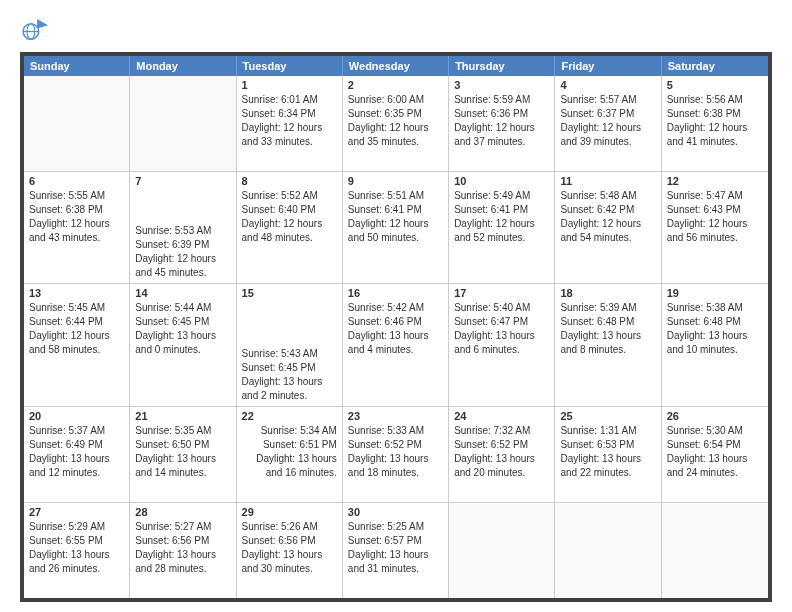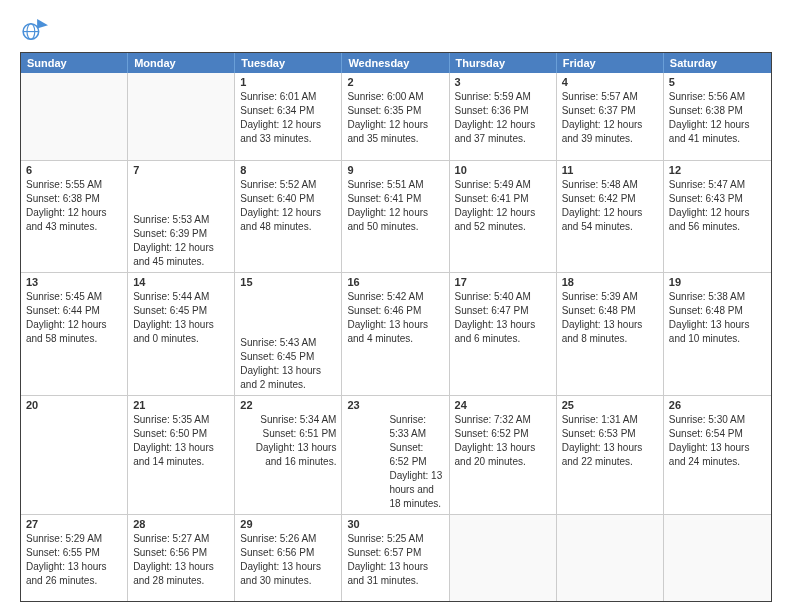"Sunday" .calendar { border: 1px solid #404040 -> 4px solid #404040 }
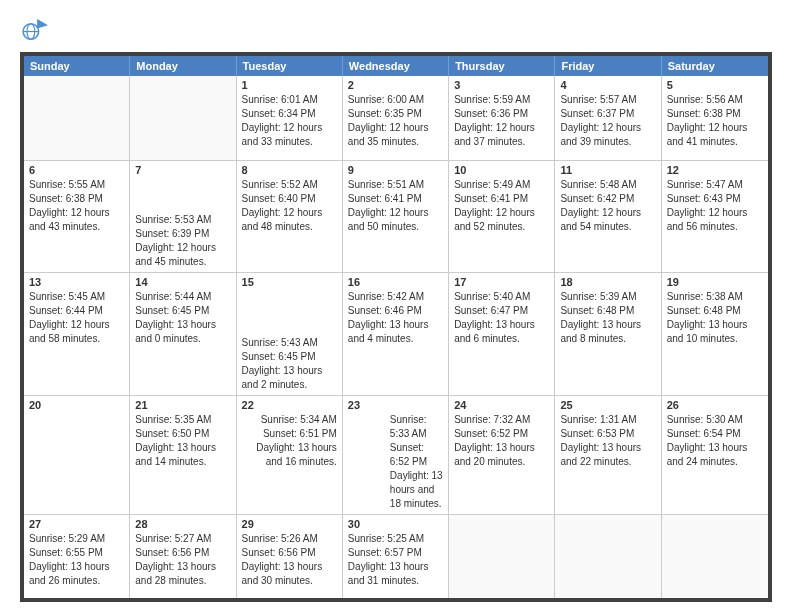"Sunrise: 5:37 AM" div.detail { html: none -> <div>Sunrise: 5:37 AM Sunset: 6:49 PM Daylight: 13 hours and 12 minutes.</div> }
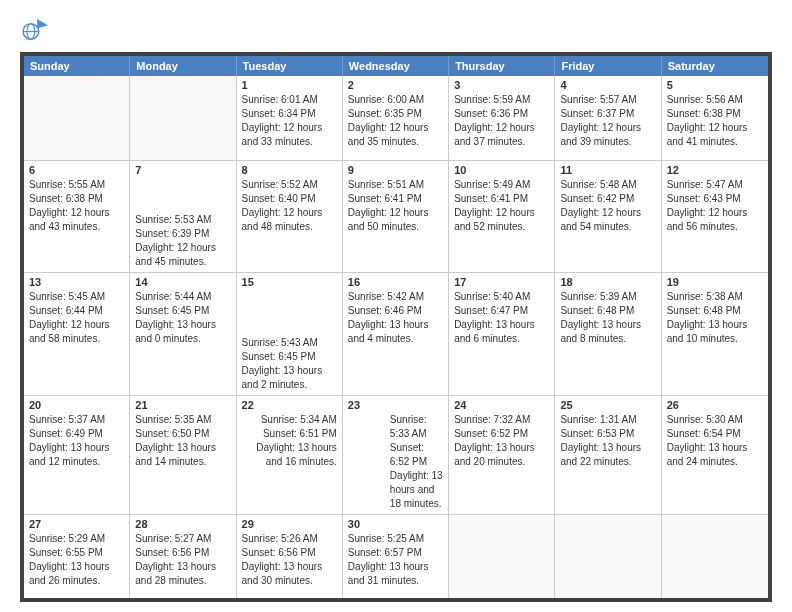"Sunrise: 5:33 AM" div.detail { margin-left: 42px -> none }
